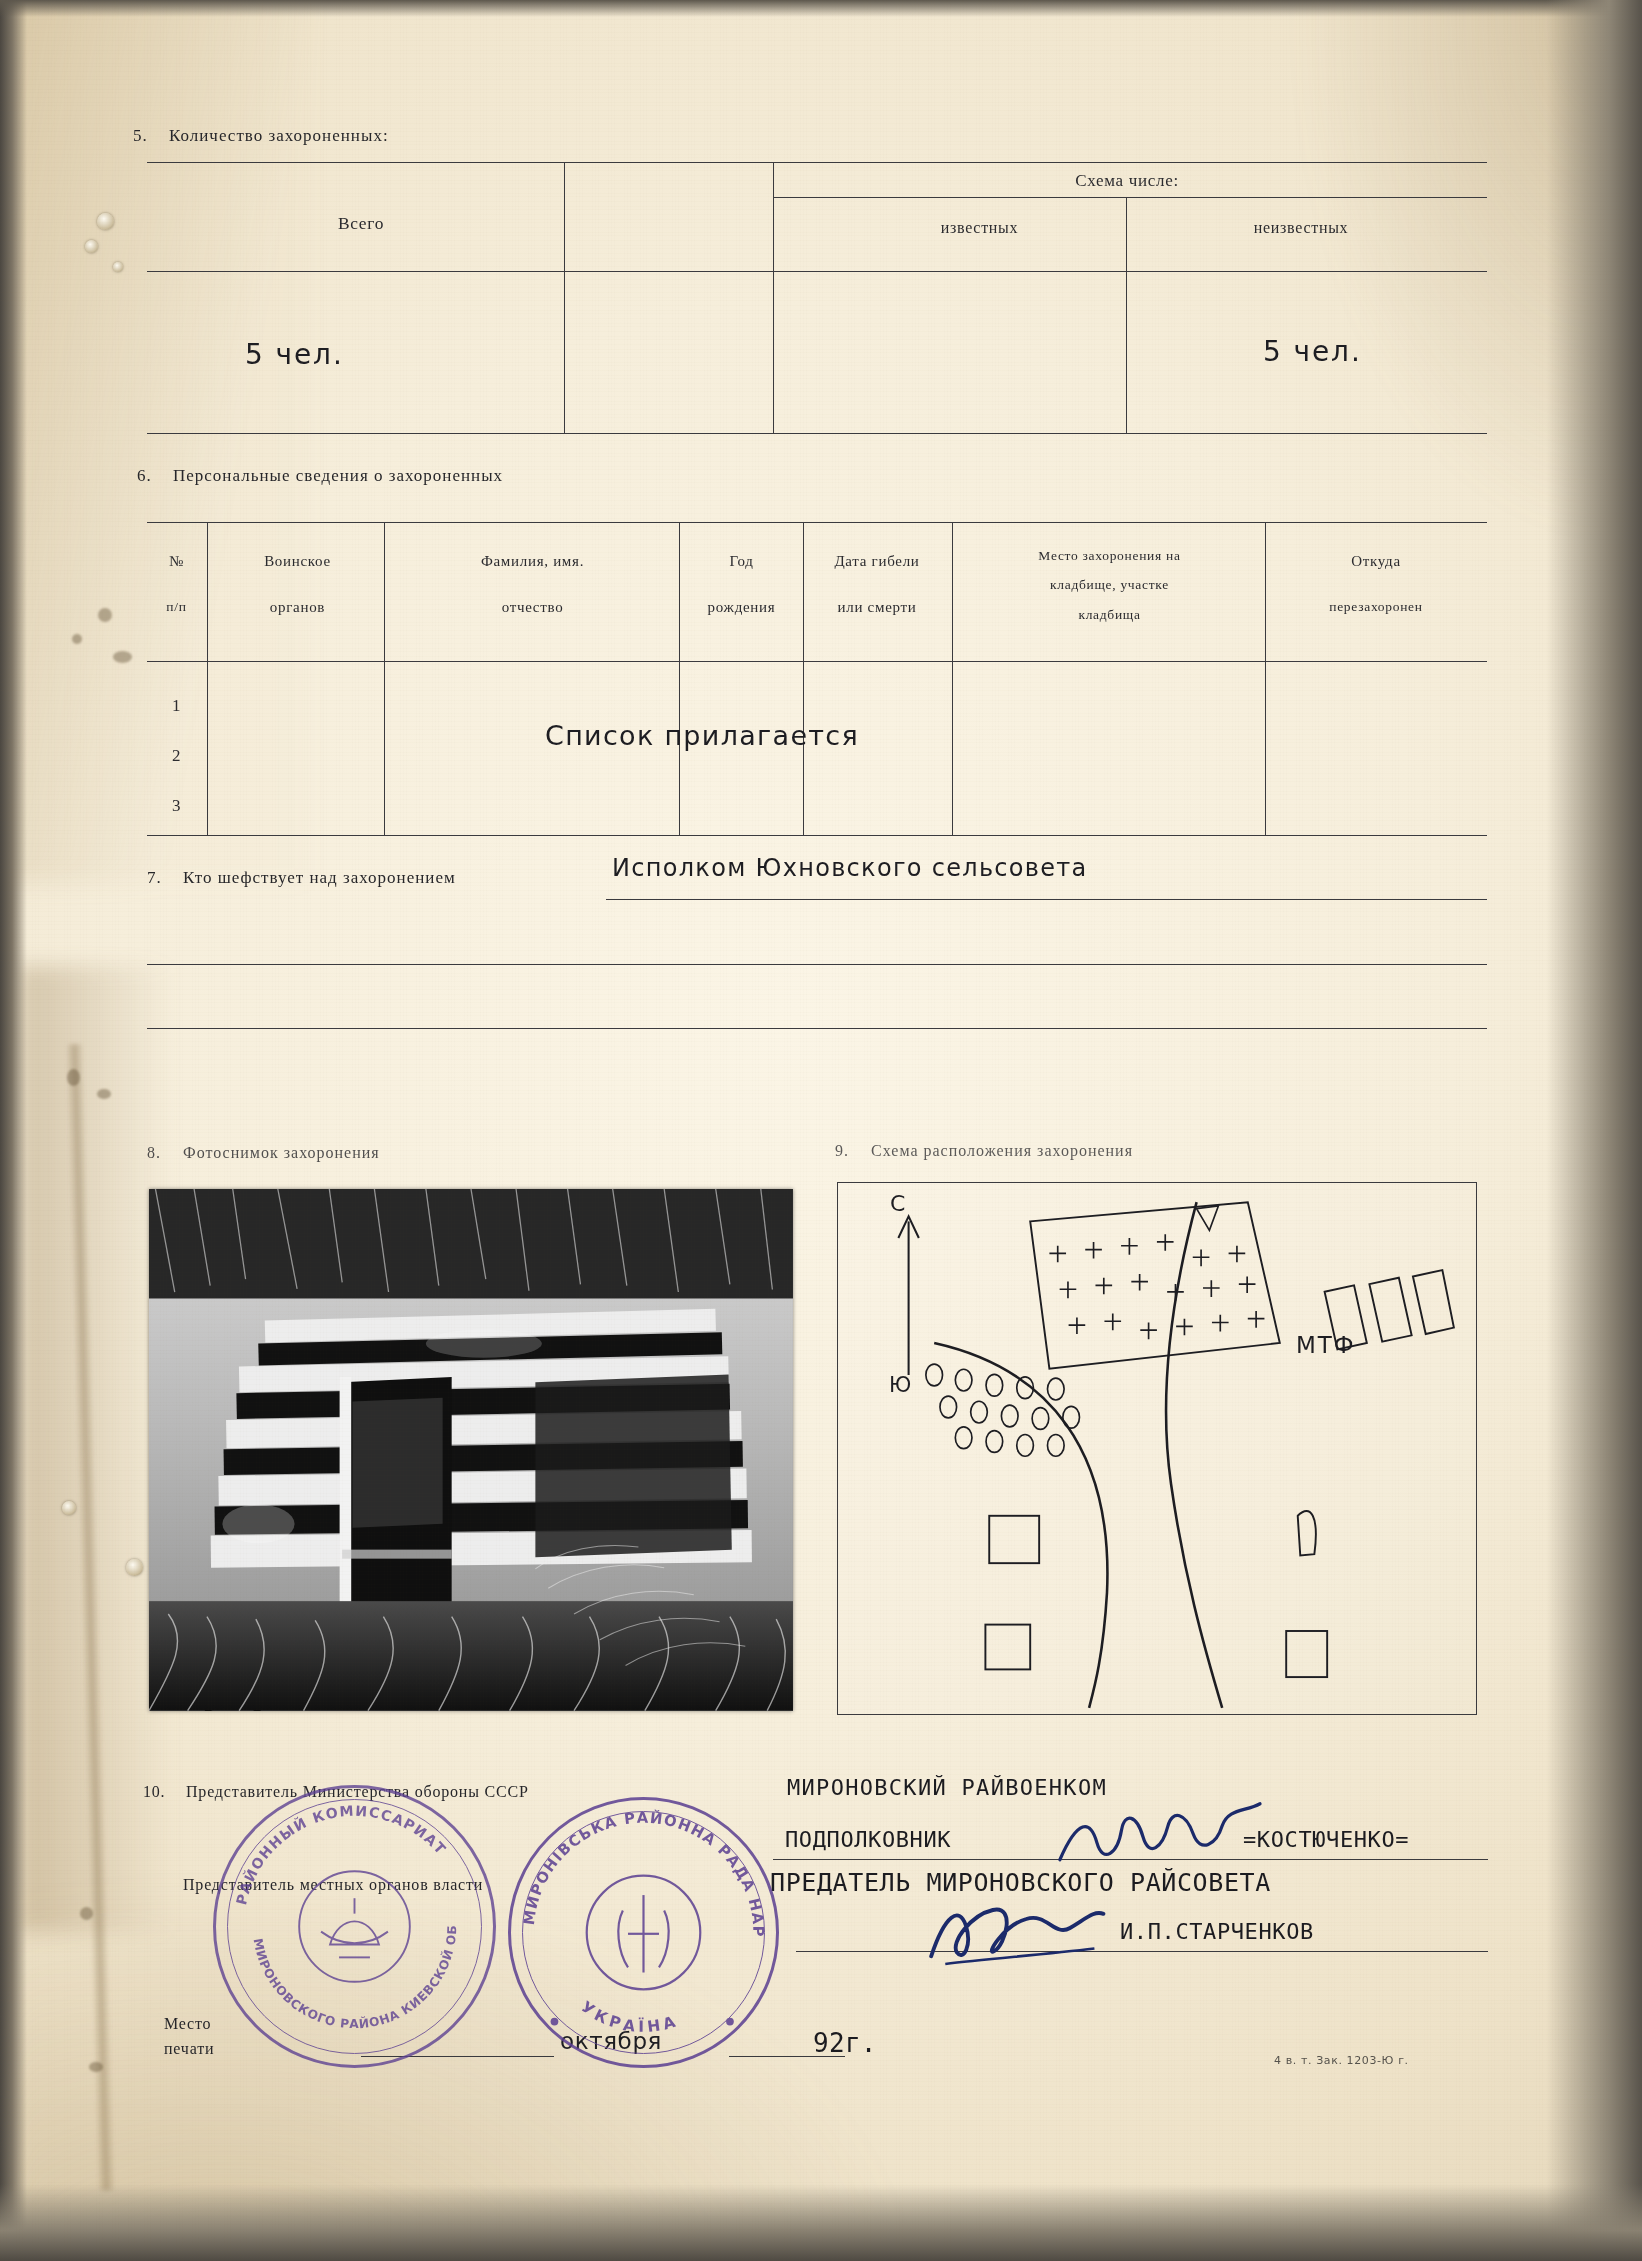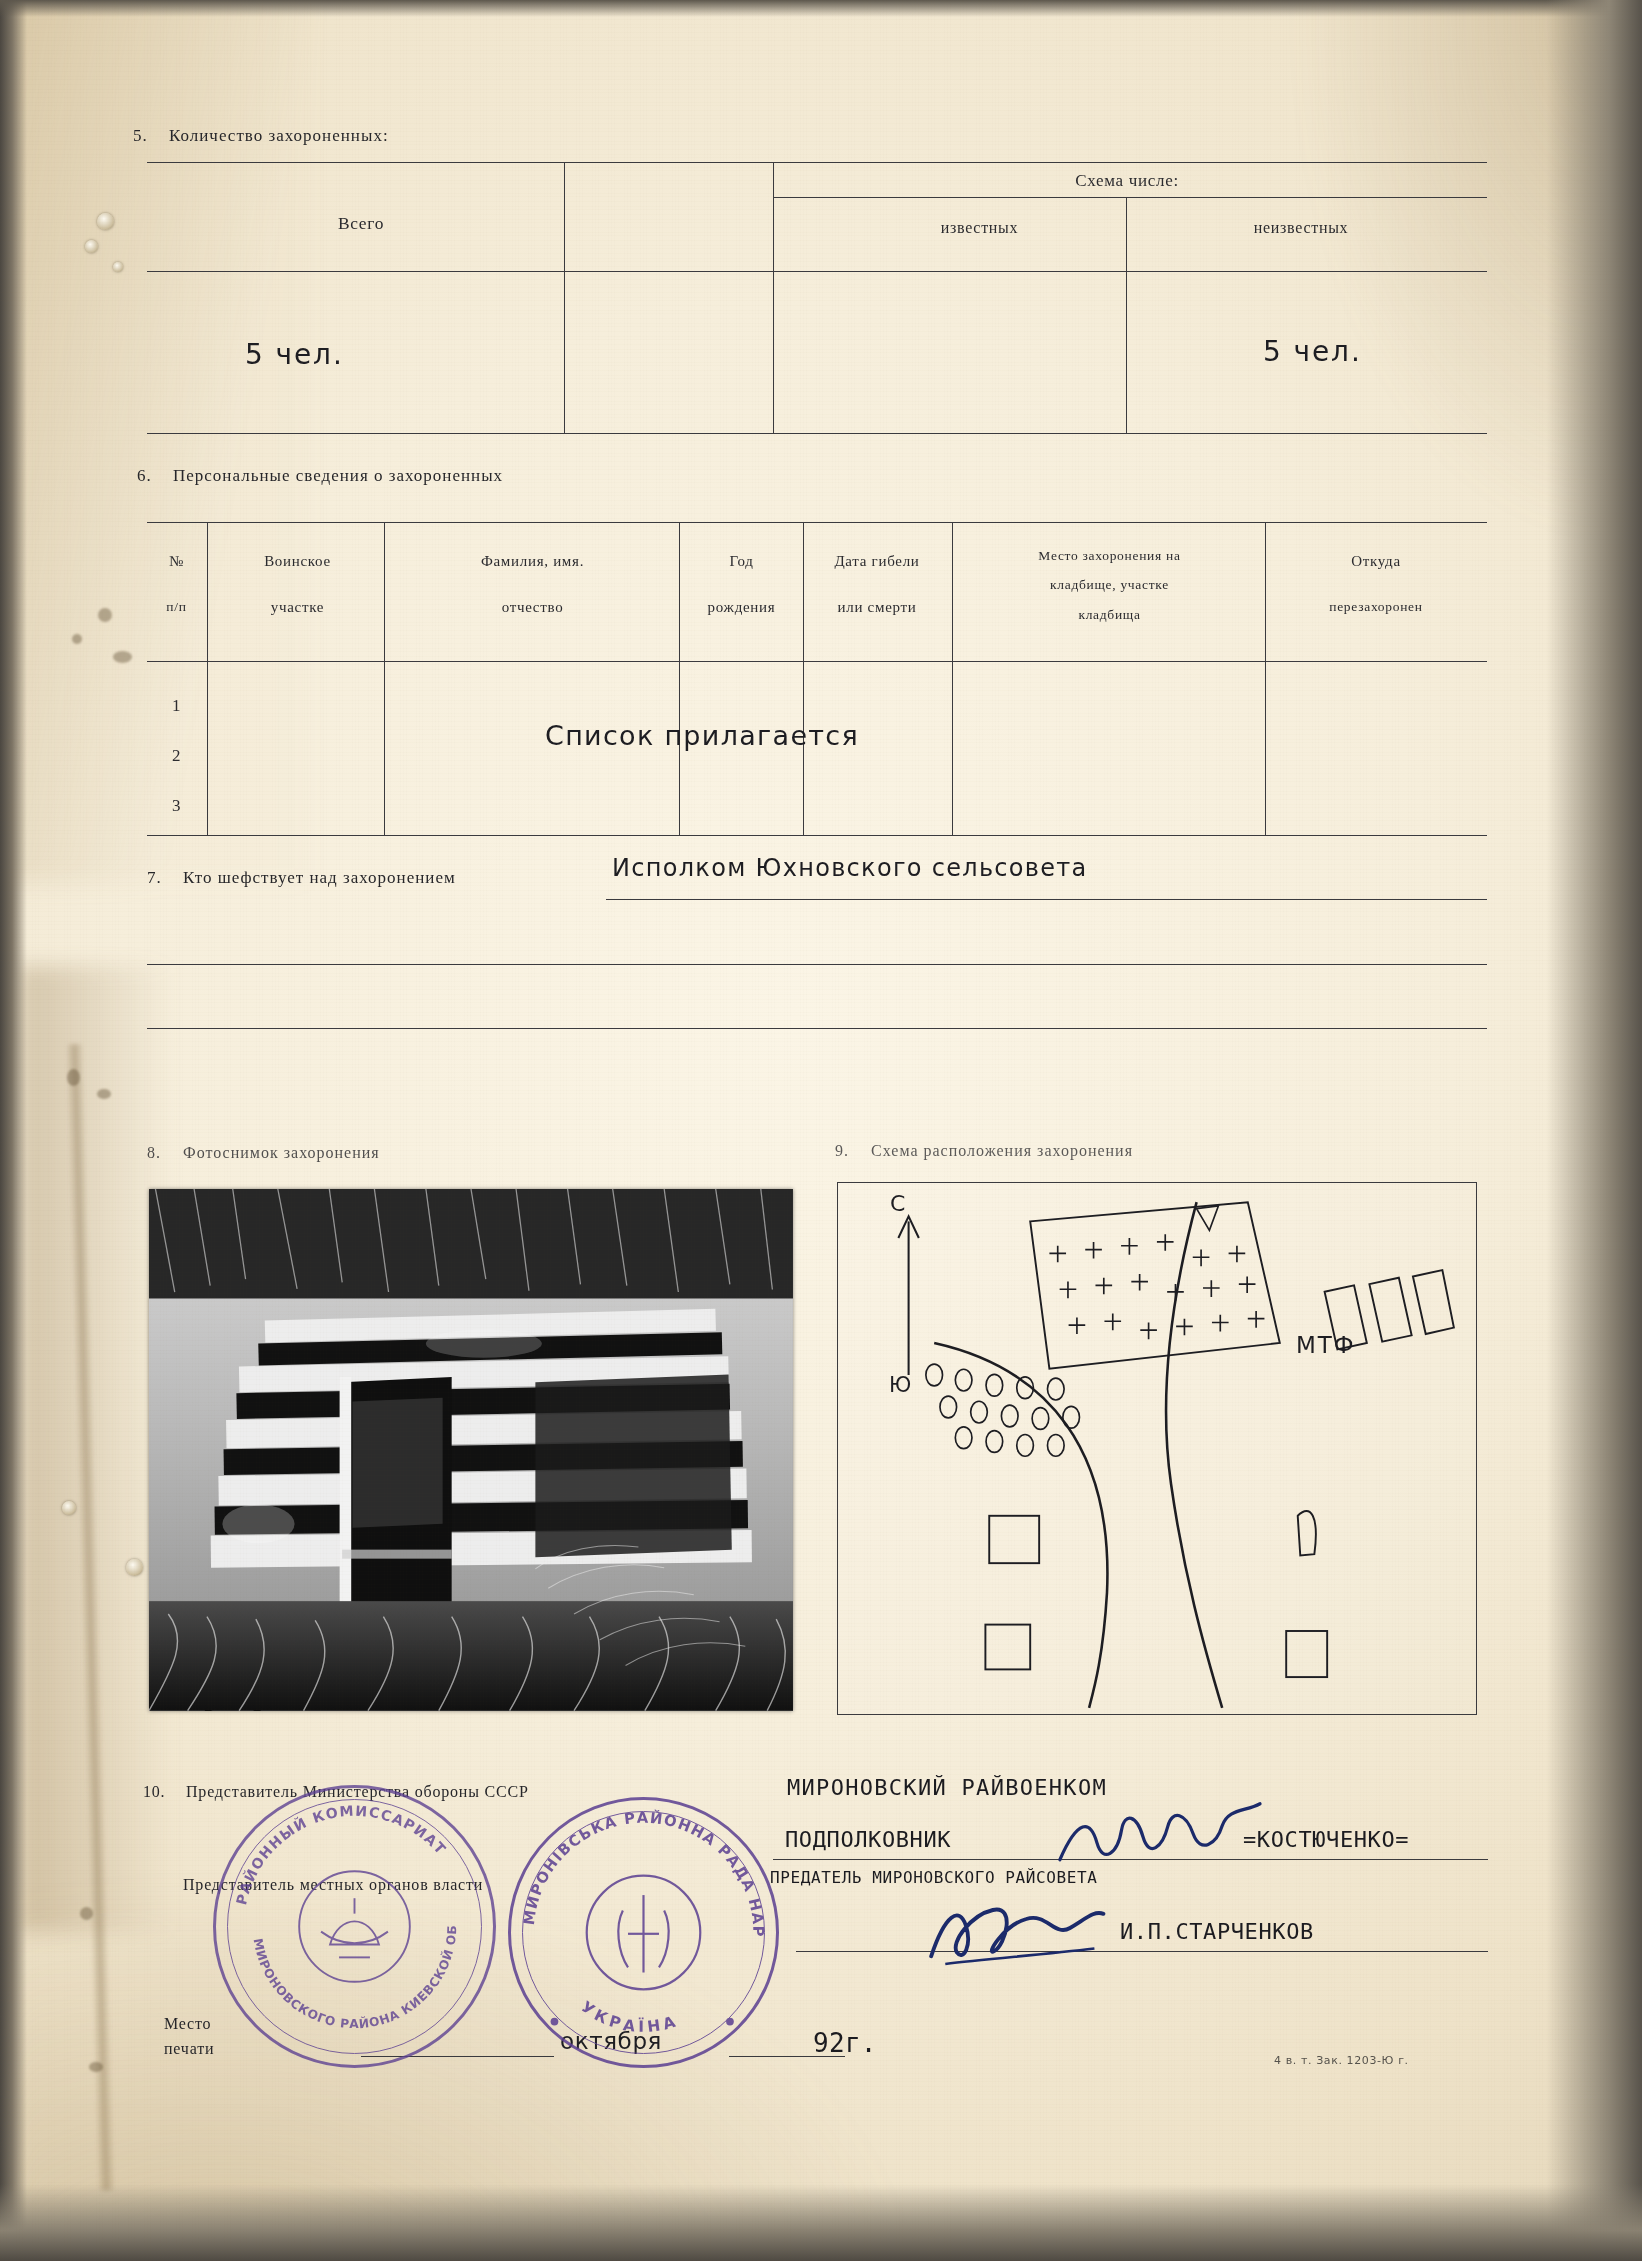"участке" div.cell-text { text: участке -> органов }
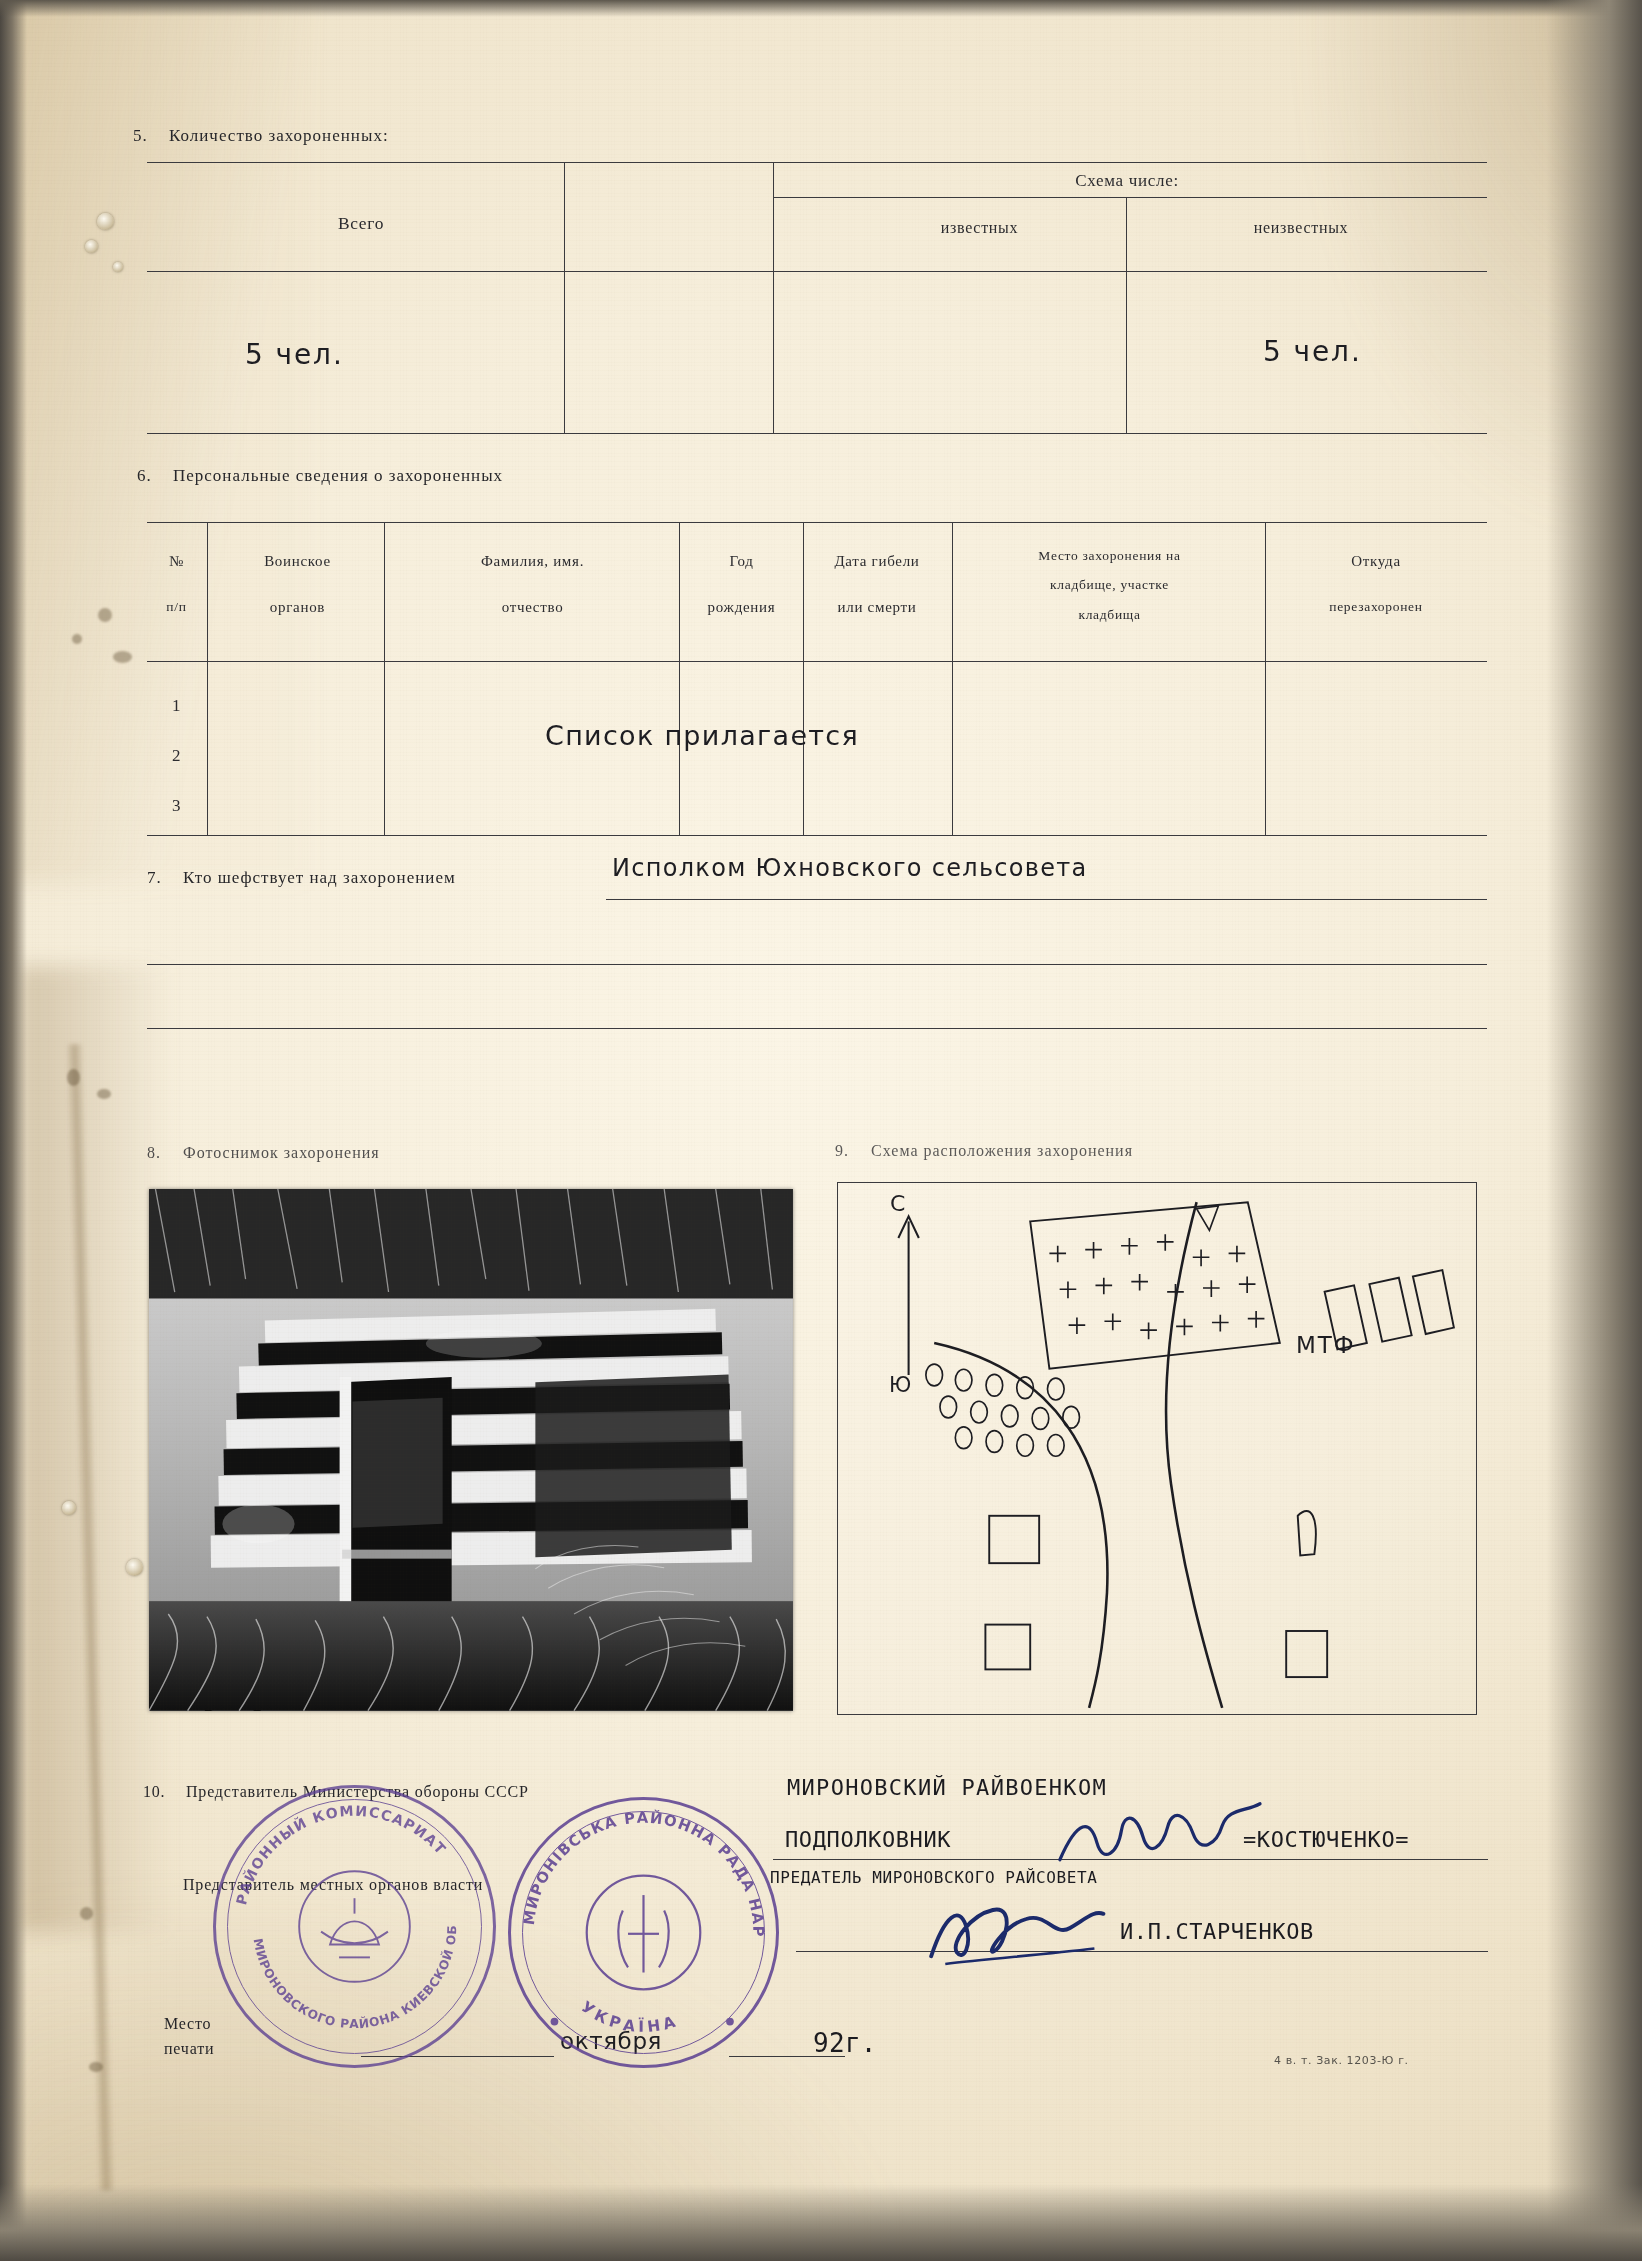"ПРЕДАТЕЛЬ МИРОНОВСКОГО РАЙСОВЕТА" div.typed { font-size: 16px -> 25px }
